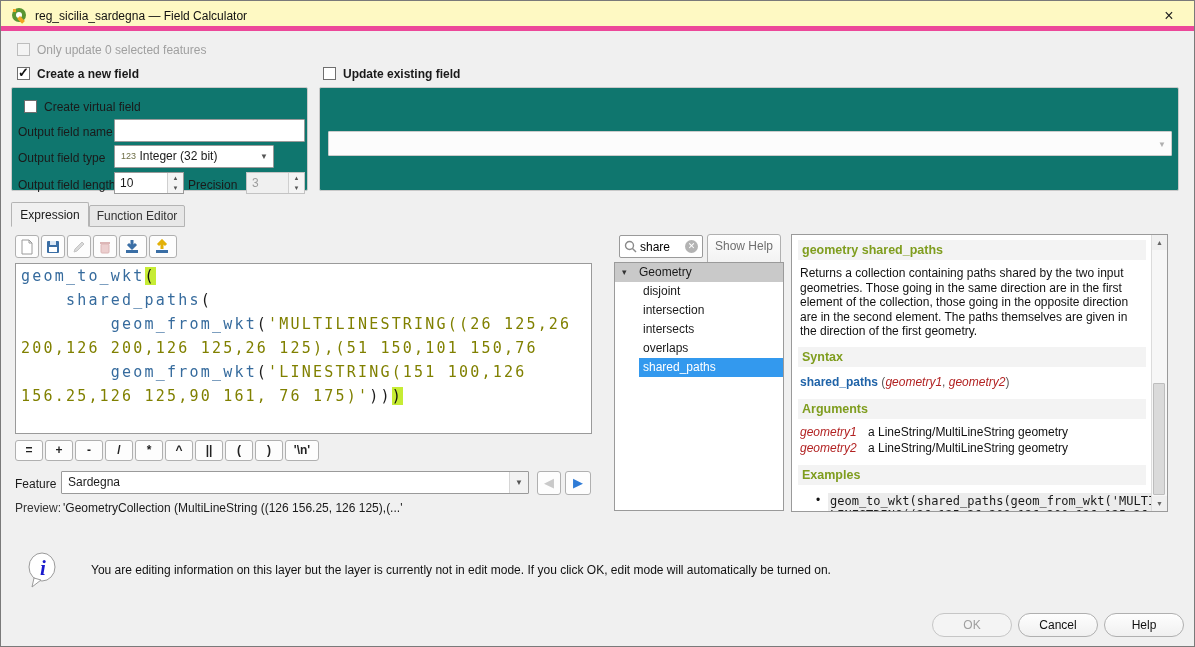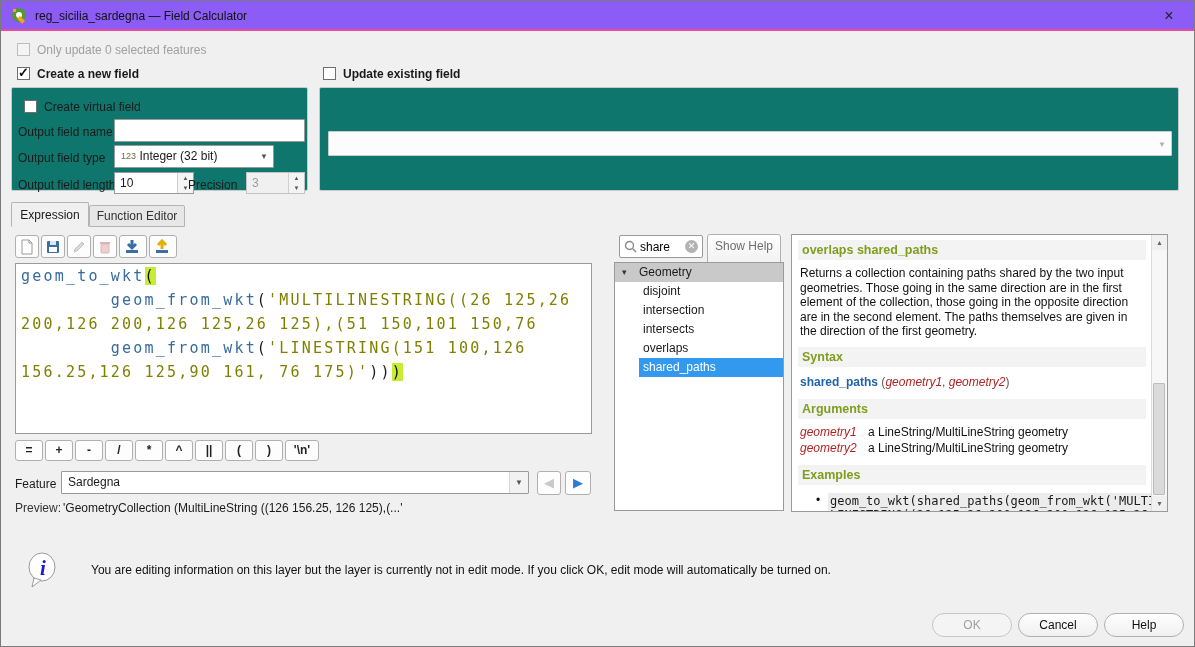"reg_sicilia_sardegna — Field Calculator" .titlebar { background: #8b5cf6 -> #fef9c3; border-bottom: 2px solid #ec4899 -> 5px solid #ec4899 }
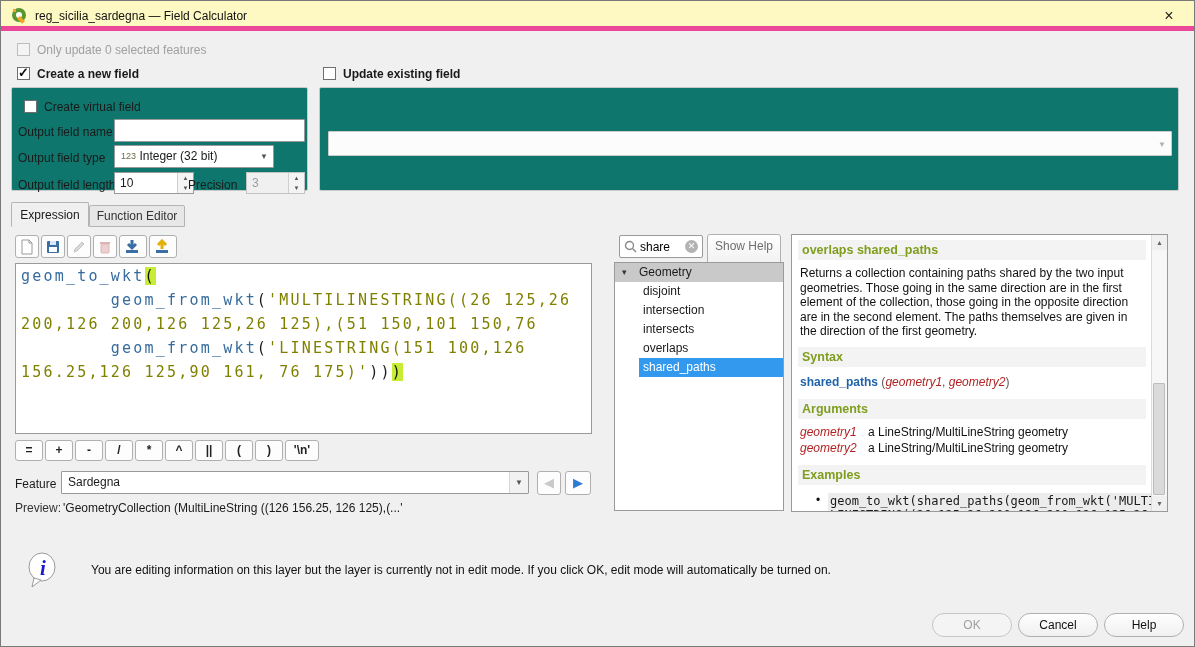"10" div.spin { width: 80px -> 70px }
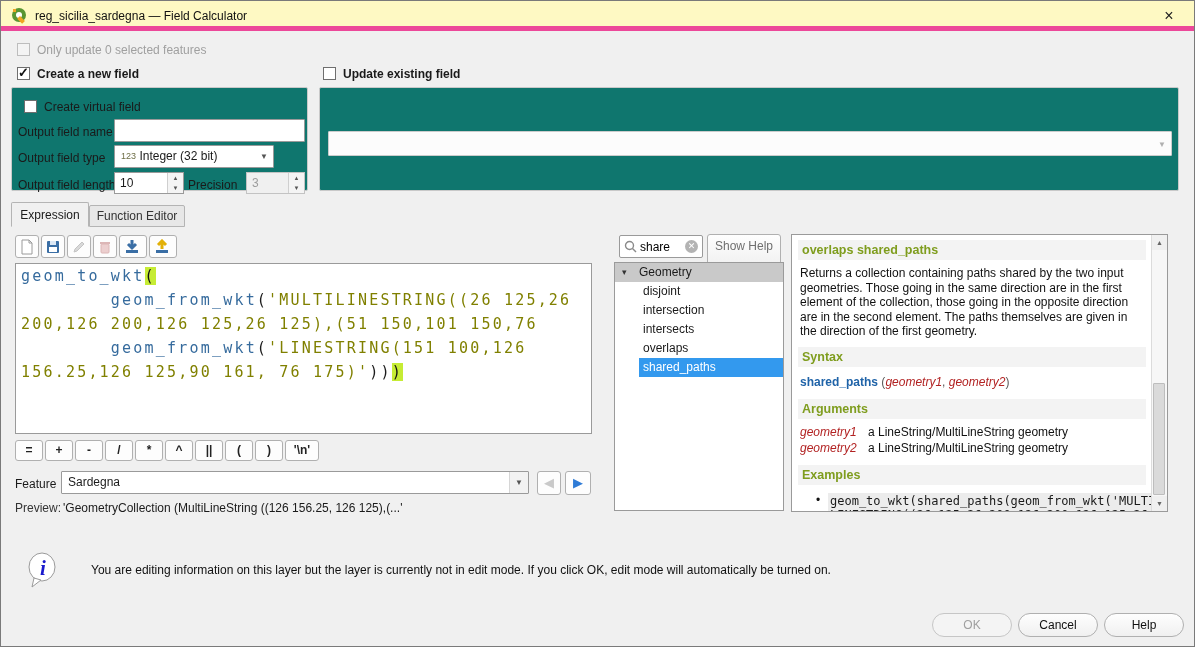"overlaps shared_paths" div.help-band { text: overlaps -> geometry }
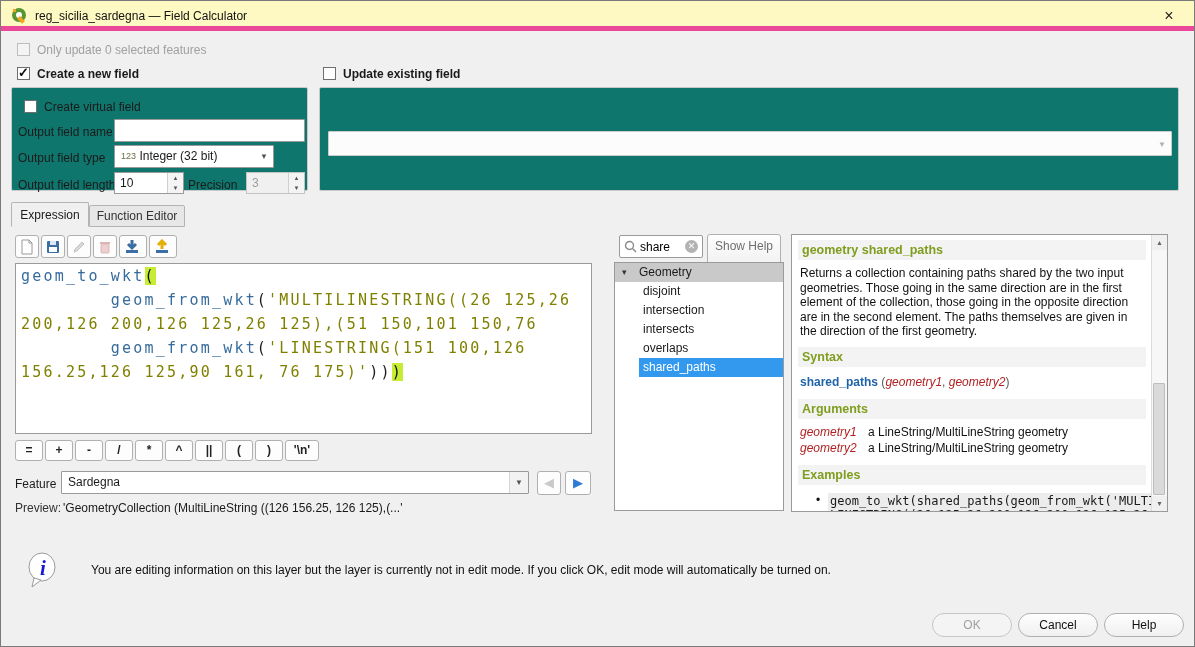"shared_paths(" div.code-line { html: none -> <div><span> </span><span>shared_paths</span><span>(</span></div> }
